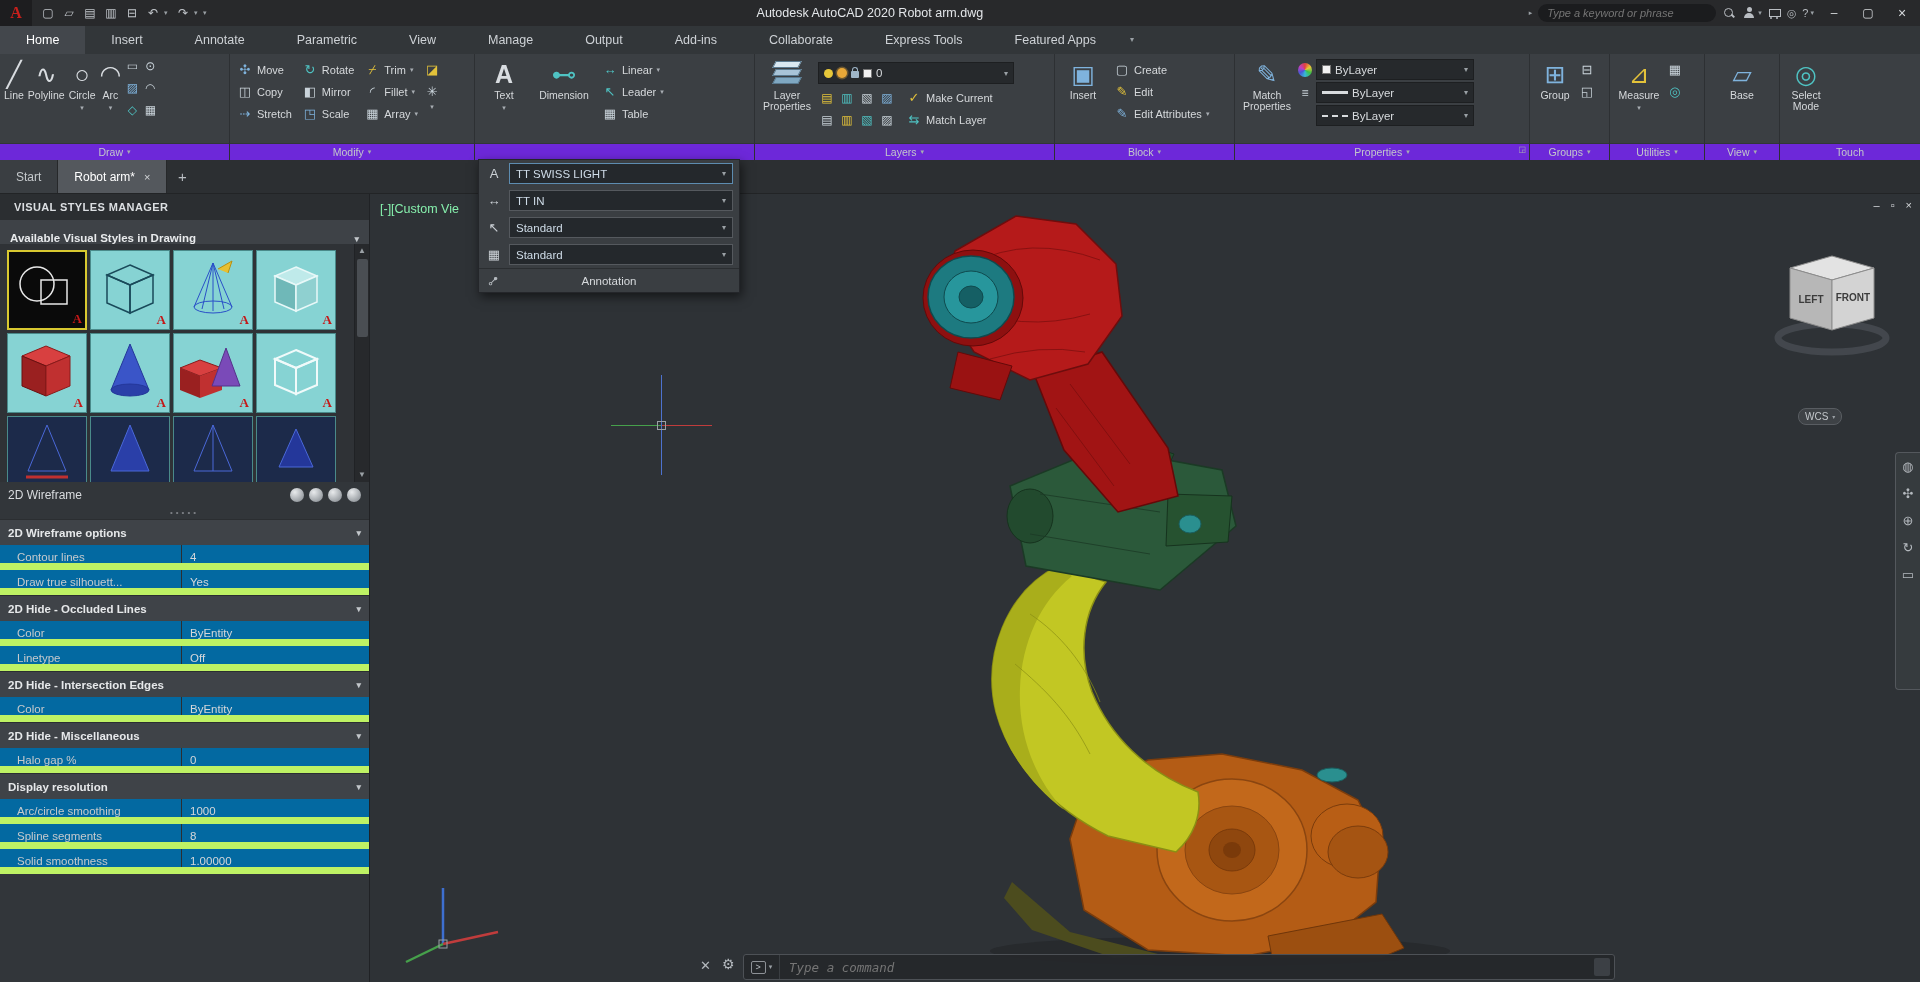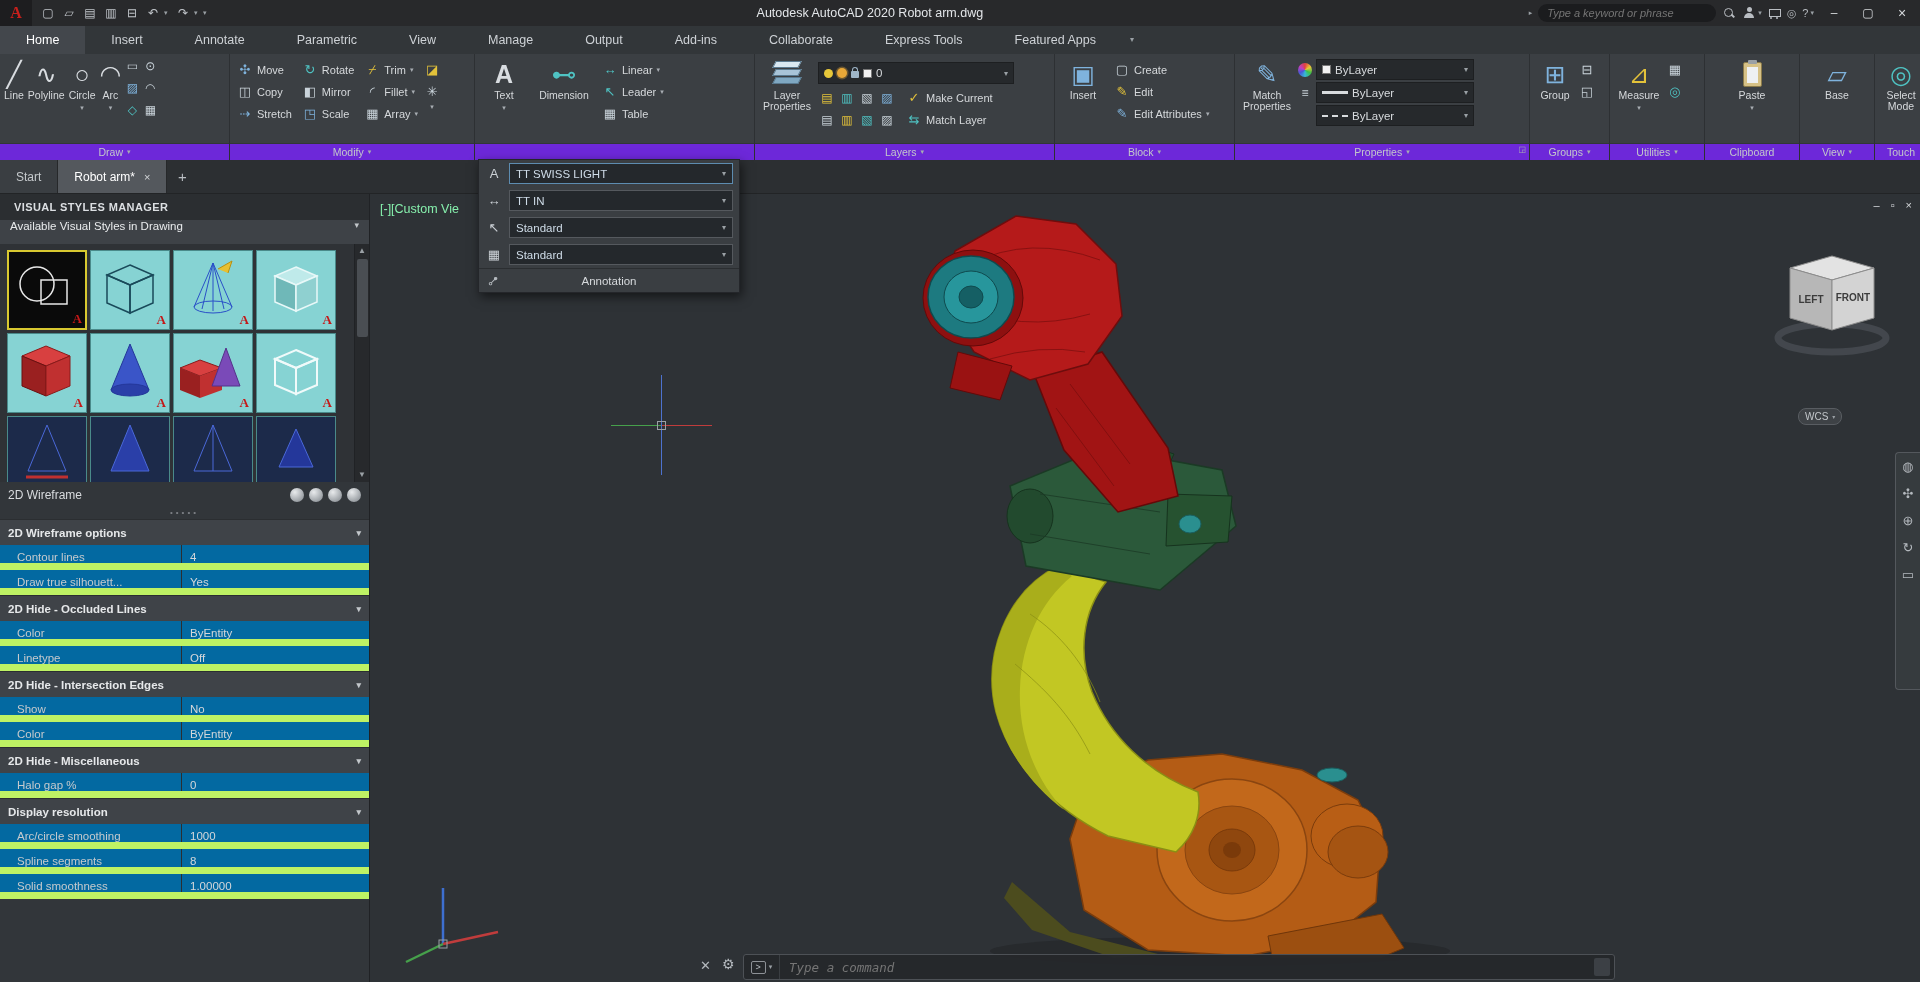"Paste" div.panel { html: <div> <div> <div> <span> <span></span> </span> <span>Paste</span> <span>▾</span> </div> </div> <div> <span>Clipboard</span> </div> </div> -> none }
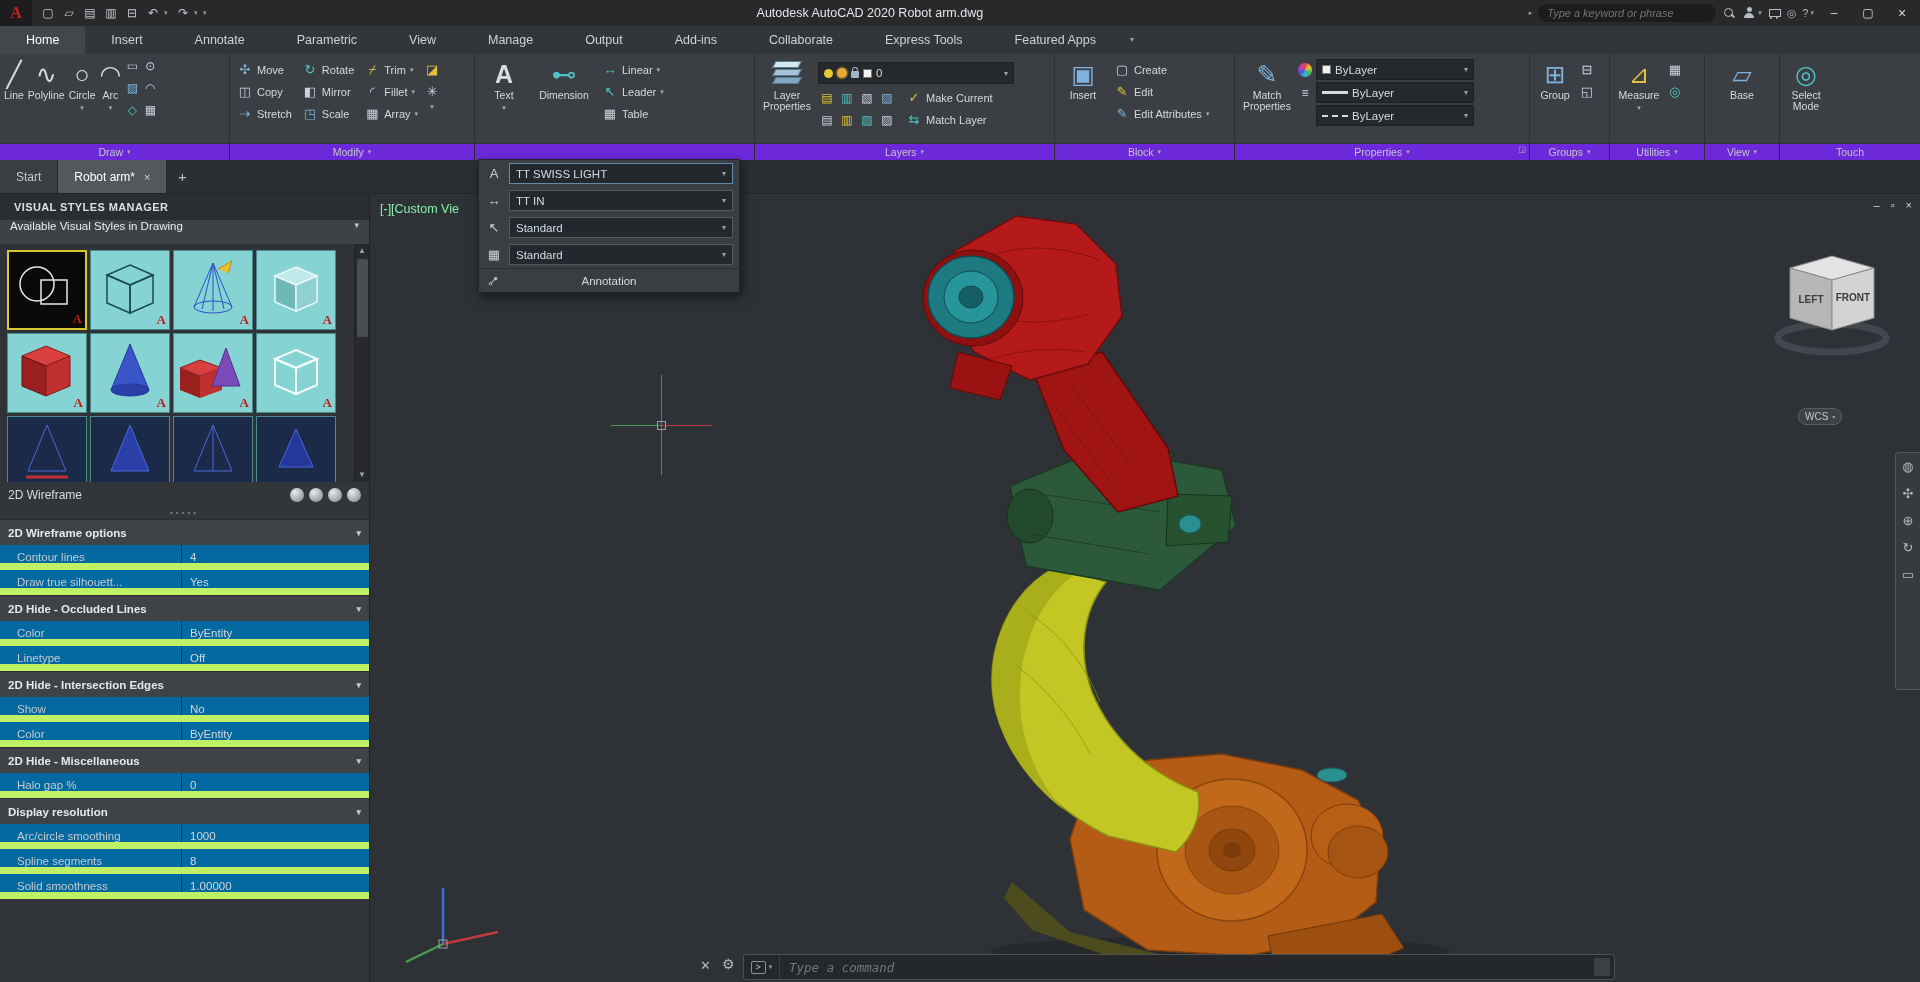"Available Visual Styles in Drawing" .pal-section { align-items: flex-start -> flex-end; font-weight: normal -> bold }
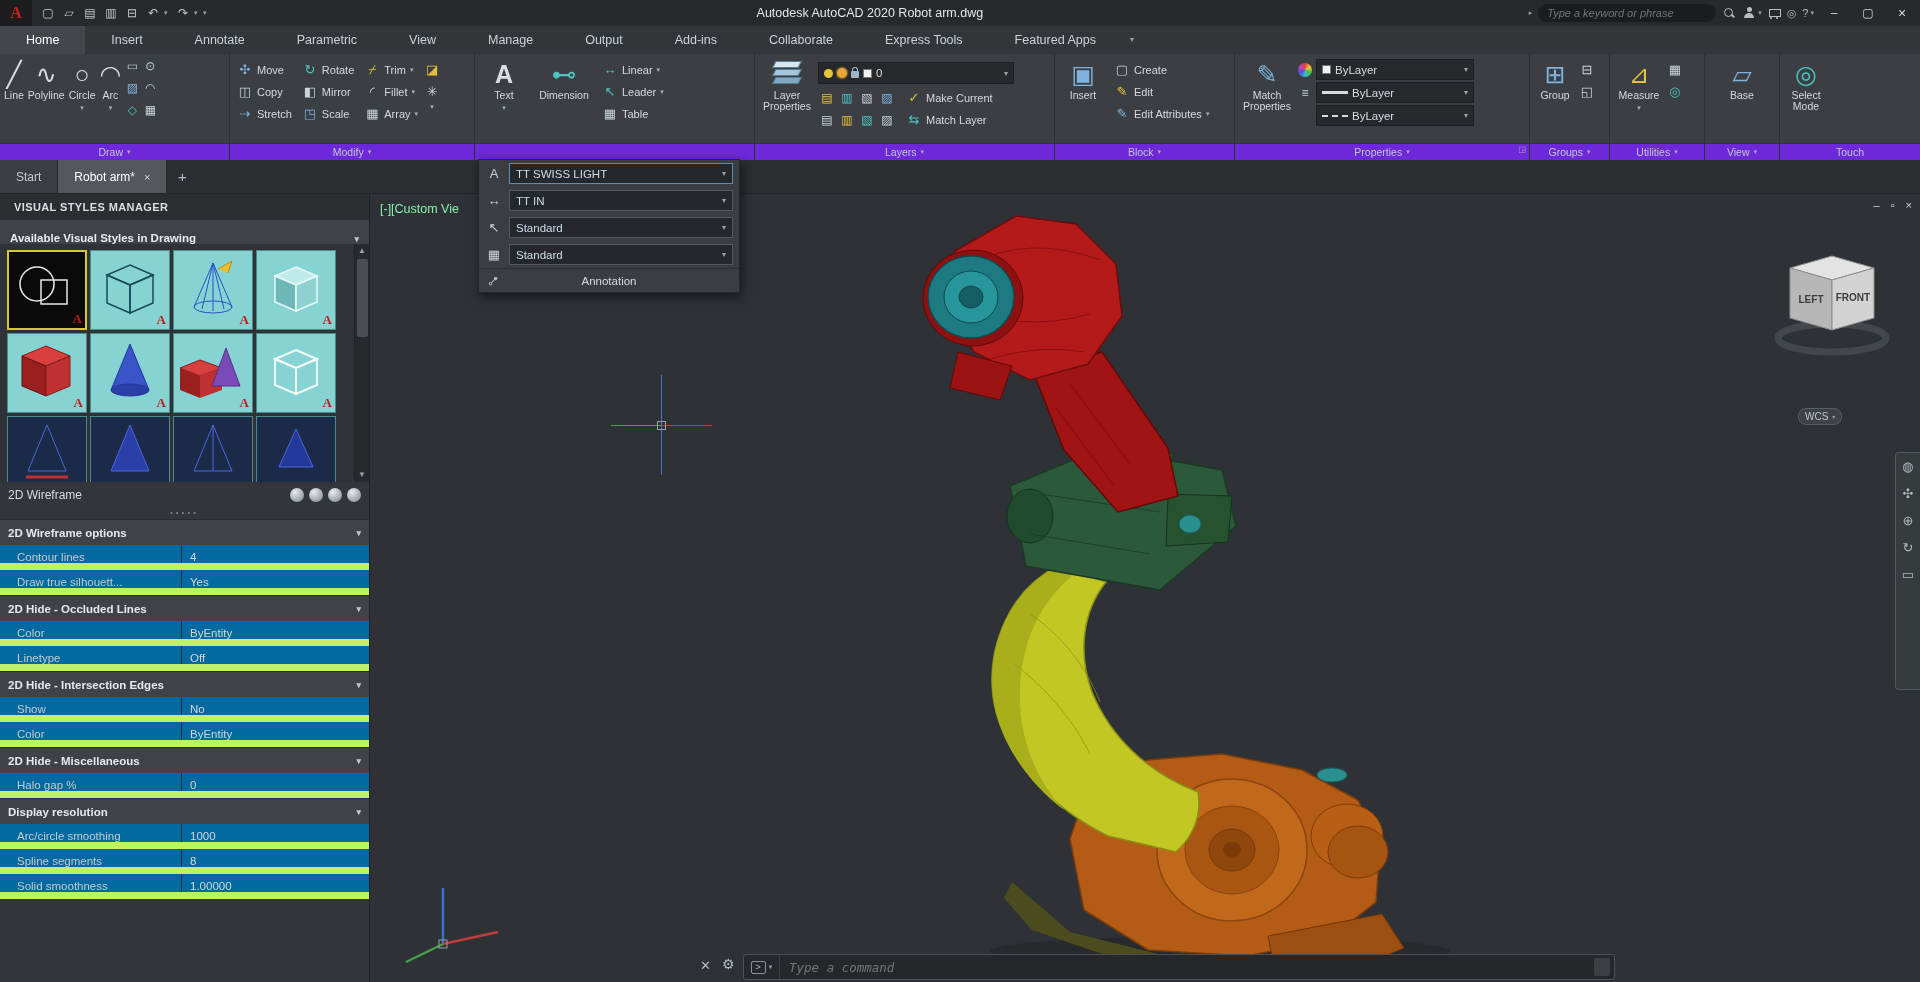"Show" div.prw { html: <div> <span>Show</span> <span>No</span> </div> -> none }
